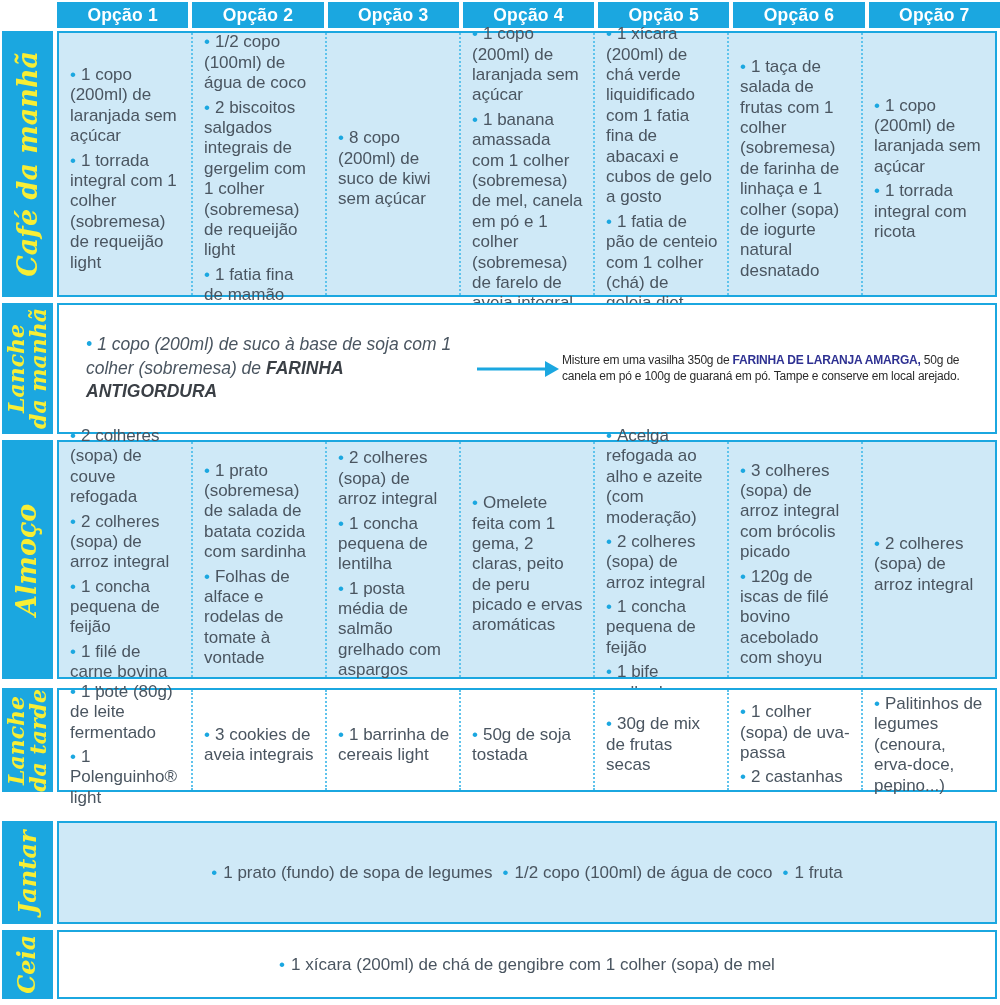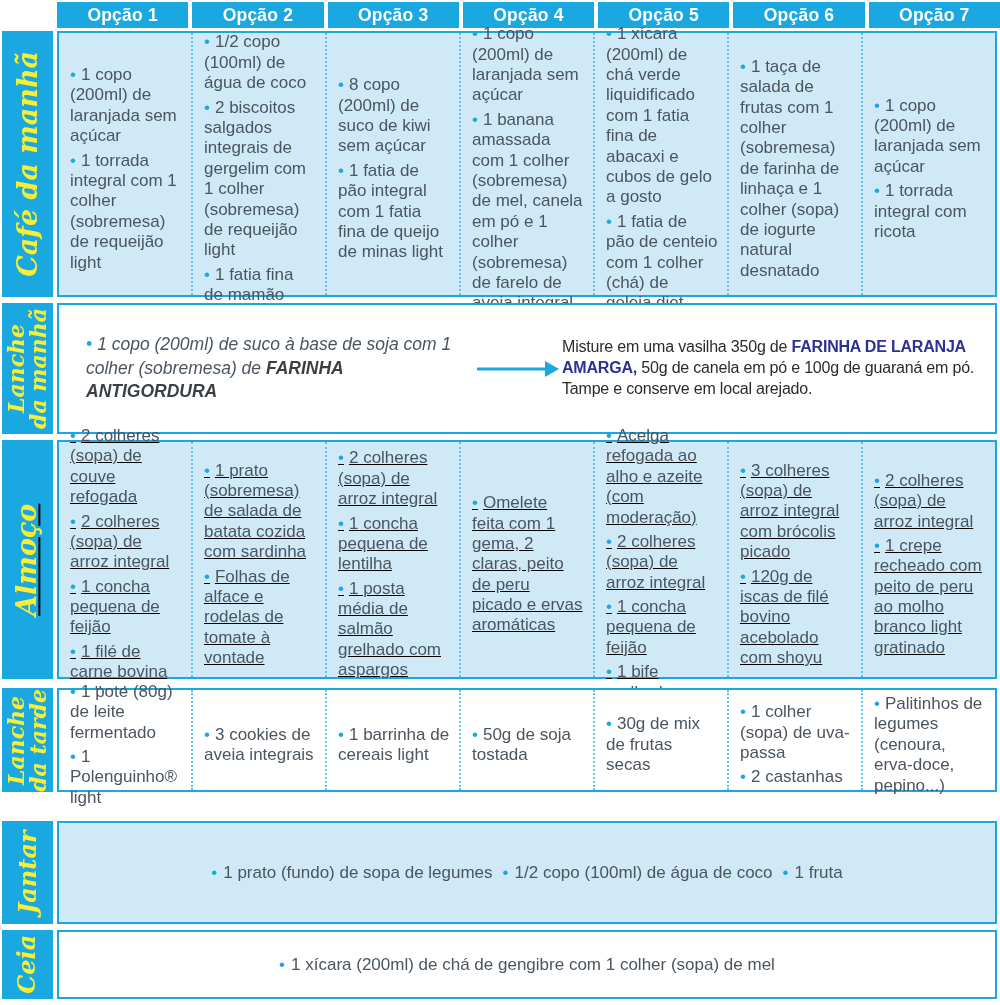"• 1 fatia de pão integral" p.it { html: <p><span>•</span><span>1 fatia de pão integral com 1 fatia fina de queijo de minas light</span></p> -> none }
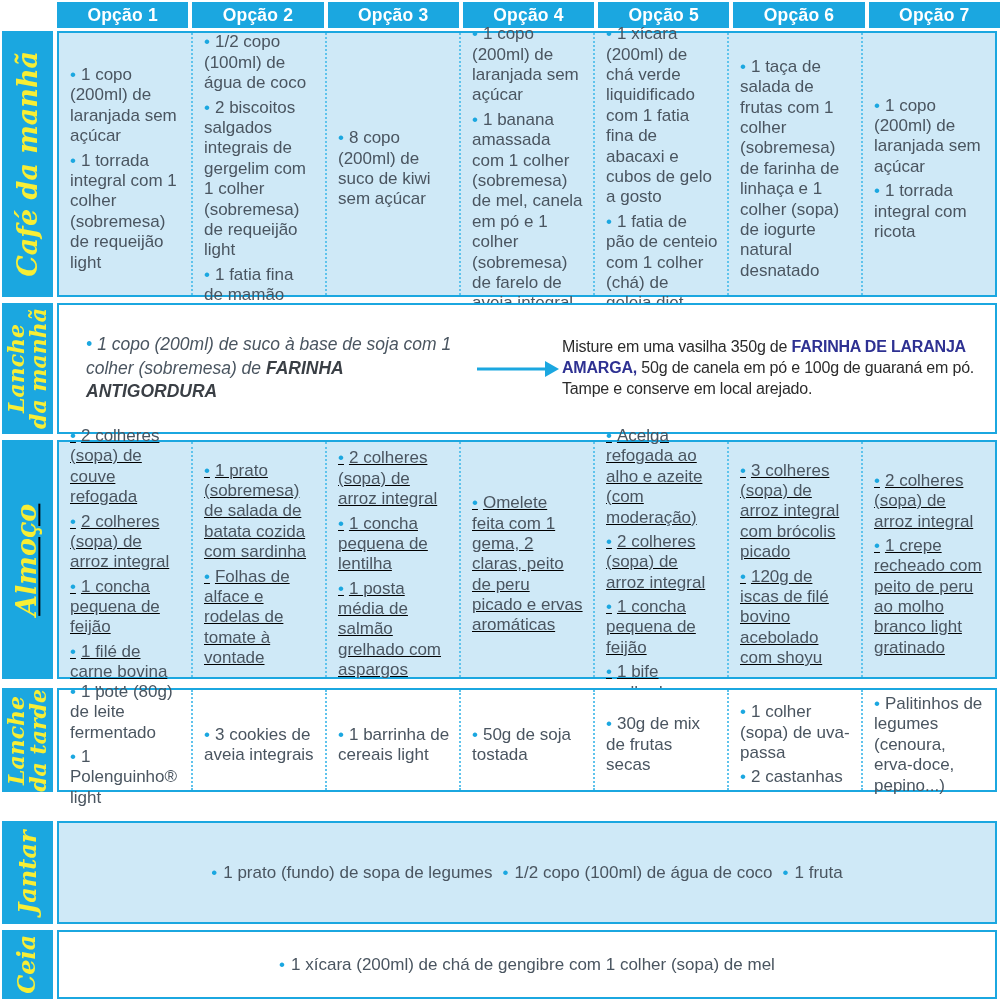"Misture em uma vasilha 350g" .b2-note { font-size: 16px -> 12px }
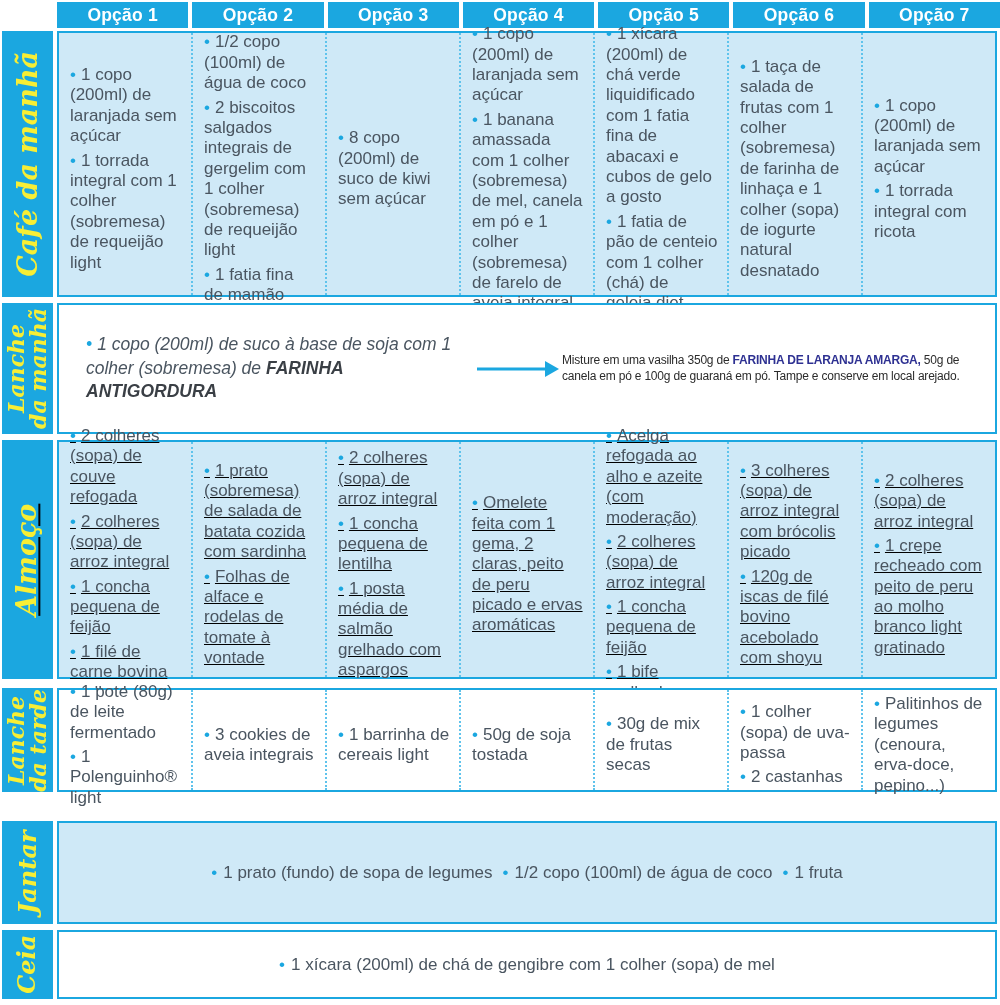"• 2 colheres (sopa) de" .h-b3 { text-decoration: underline -> none }
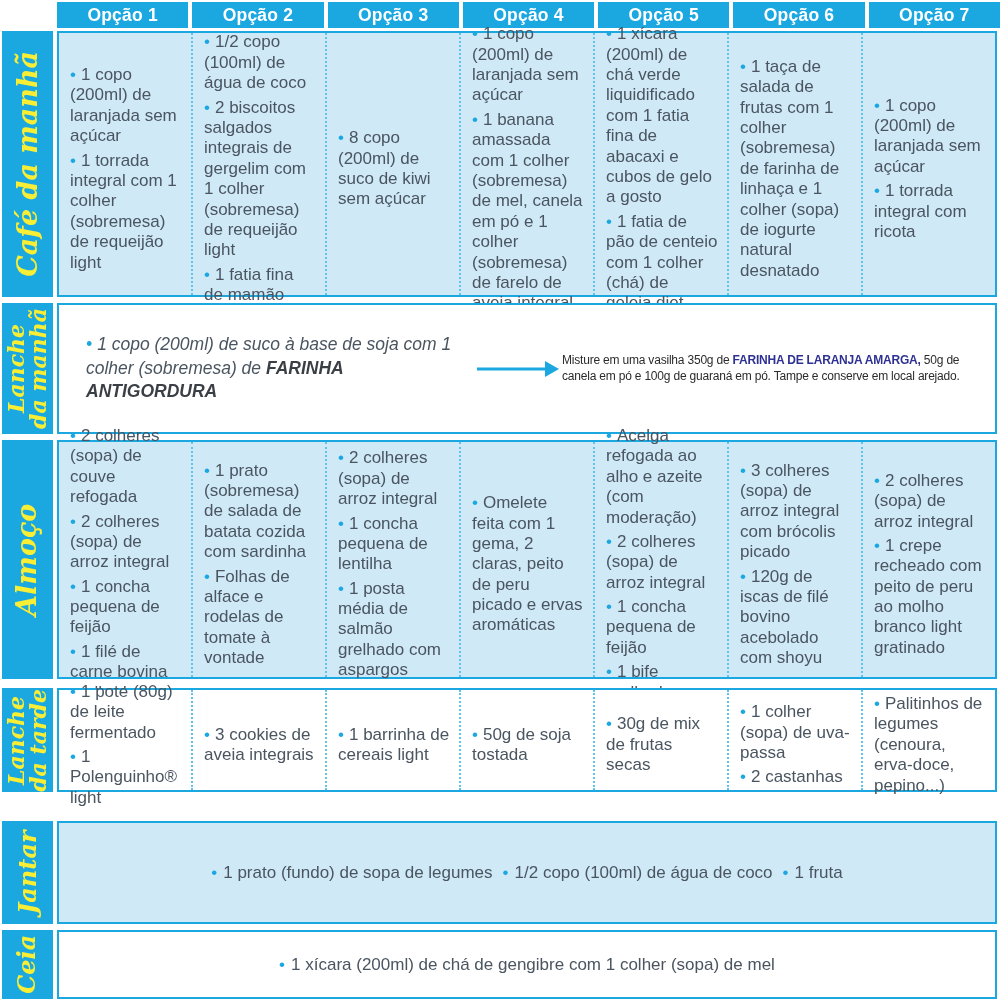"• 1 crepe recheado com" p.it { html: <p><span>•</span><span>1 crepe recheado com peito de peru ao molho branco light gratinado</span></p> -> none }
